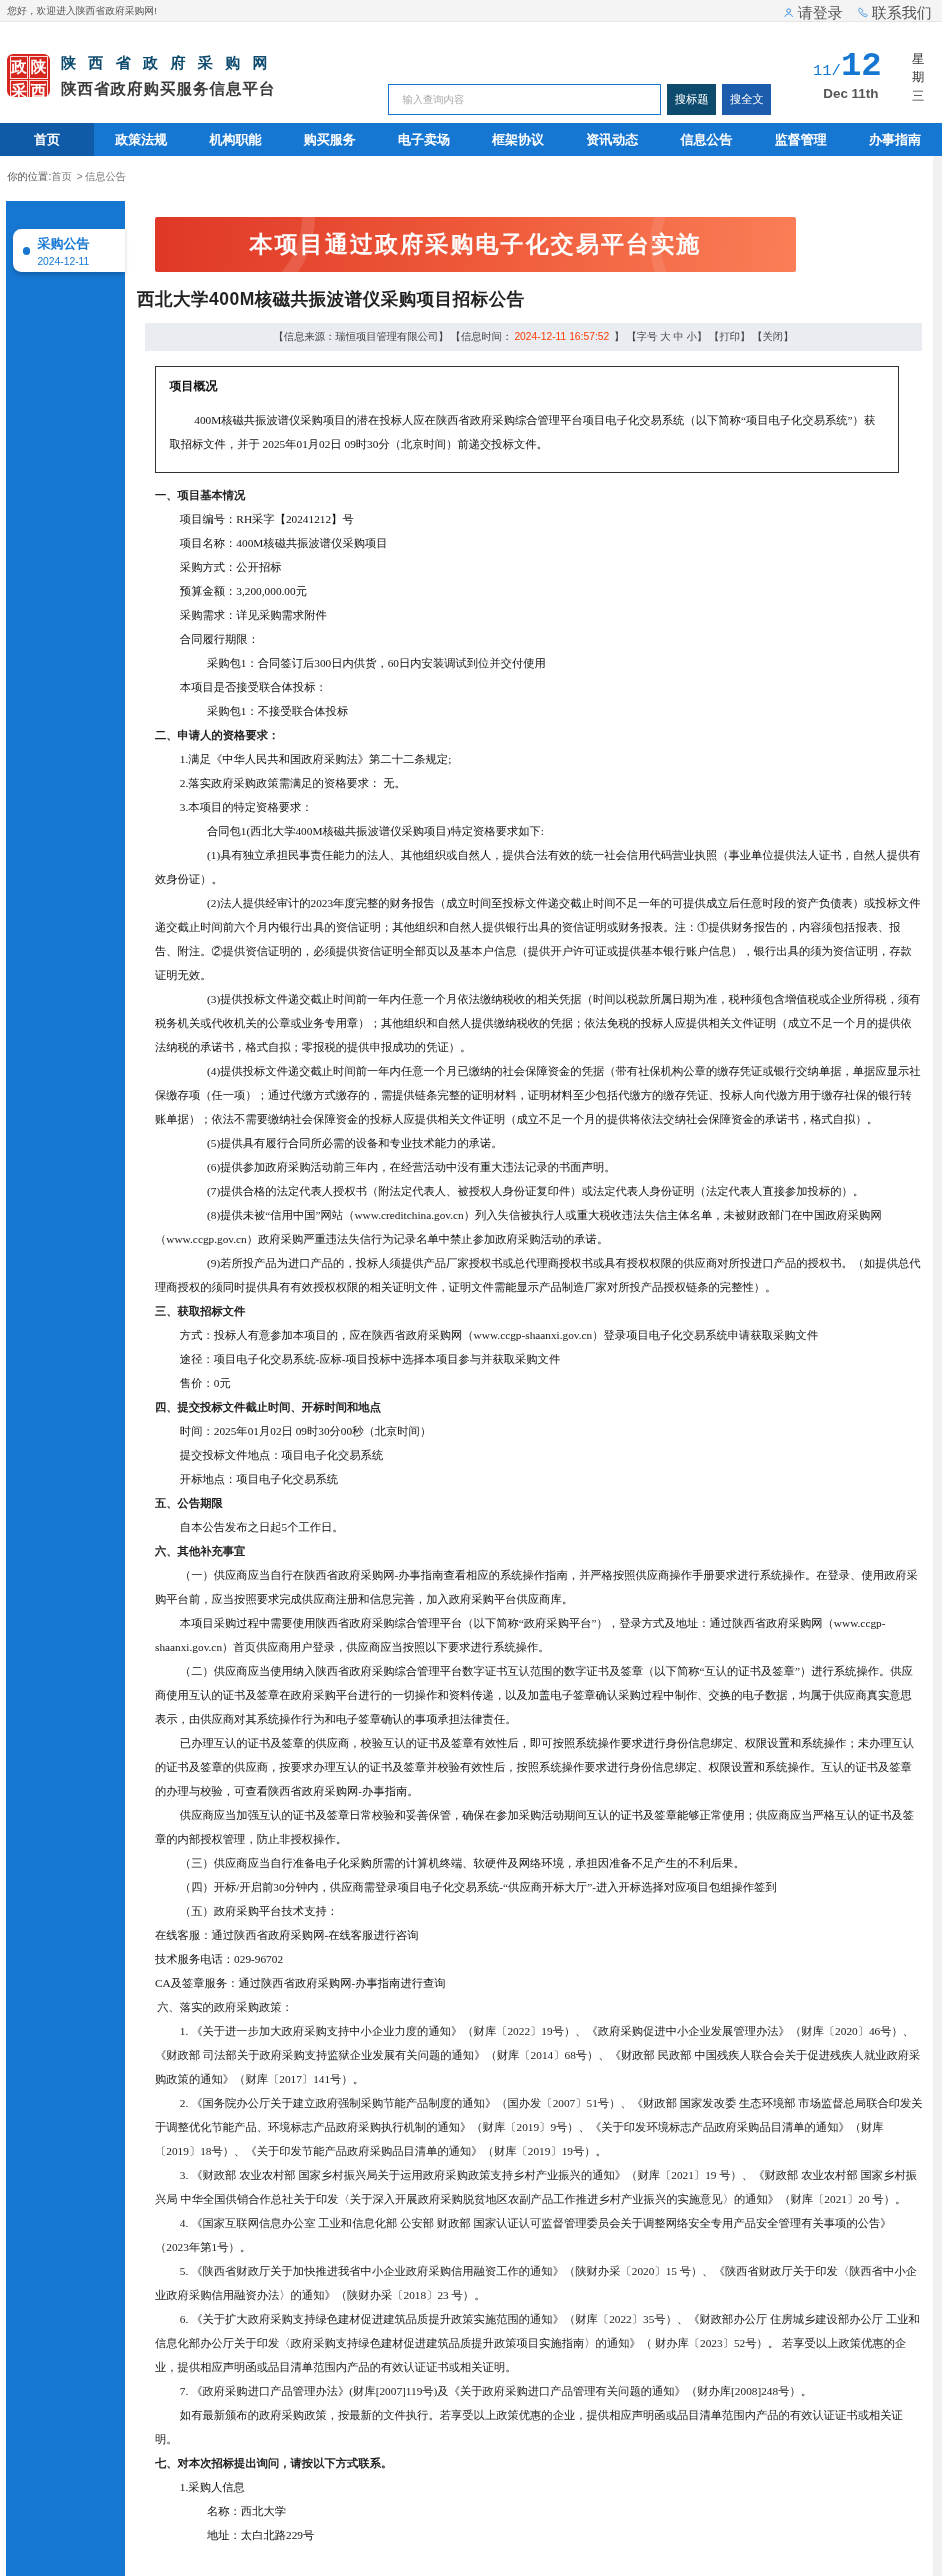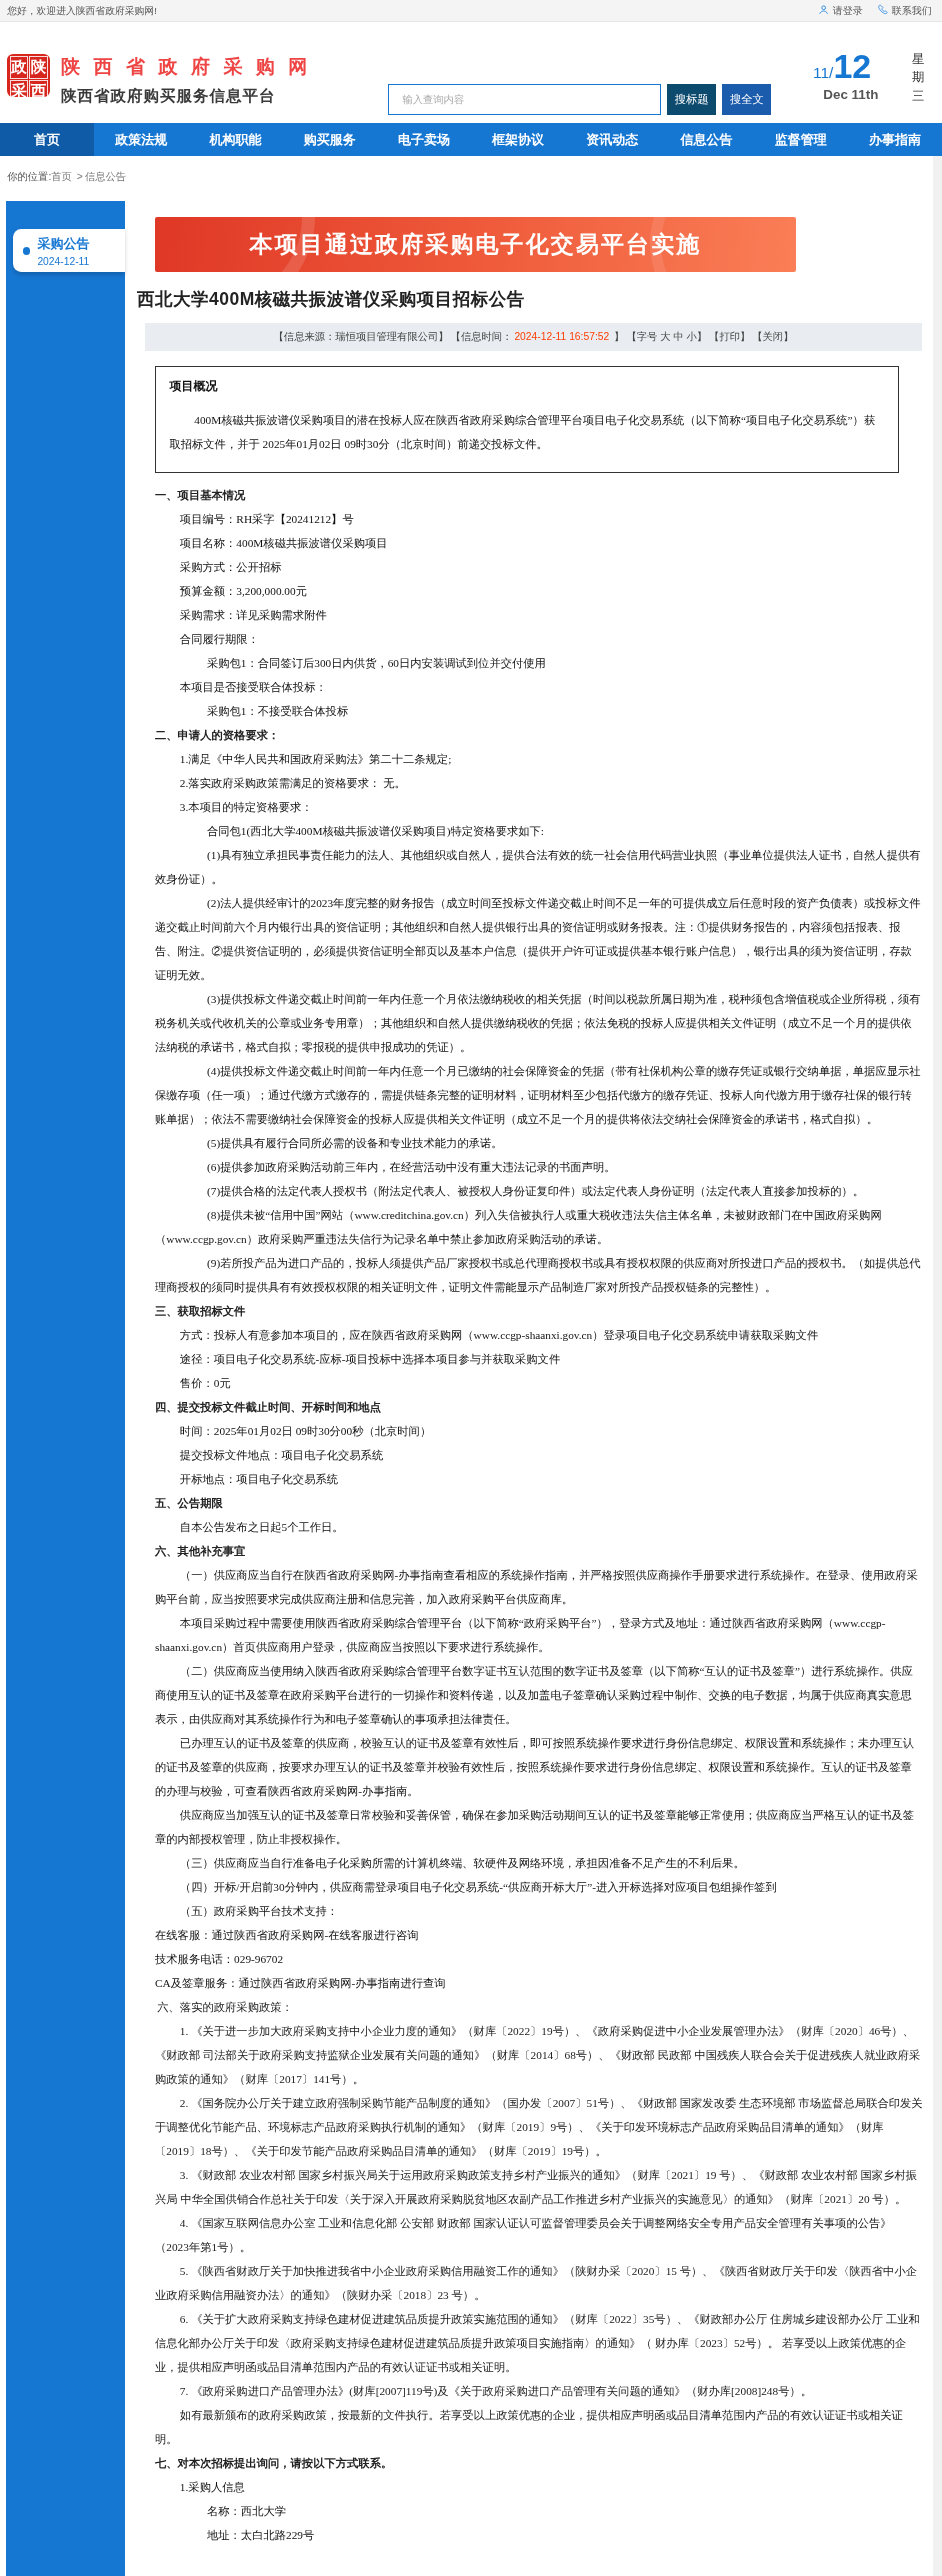"请登录" .topbar-right { font-size: 10px -> 15px }
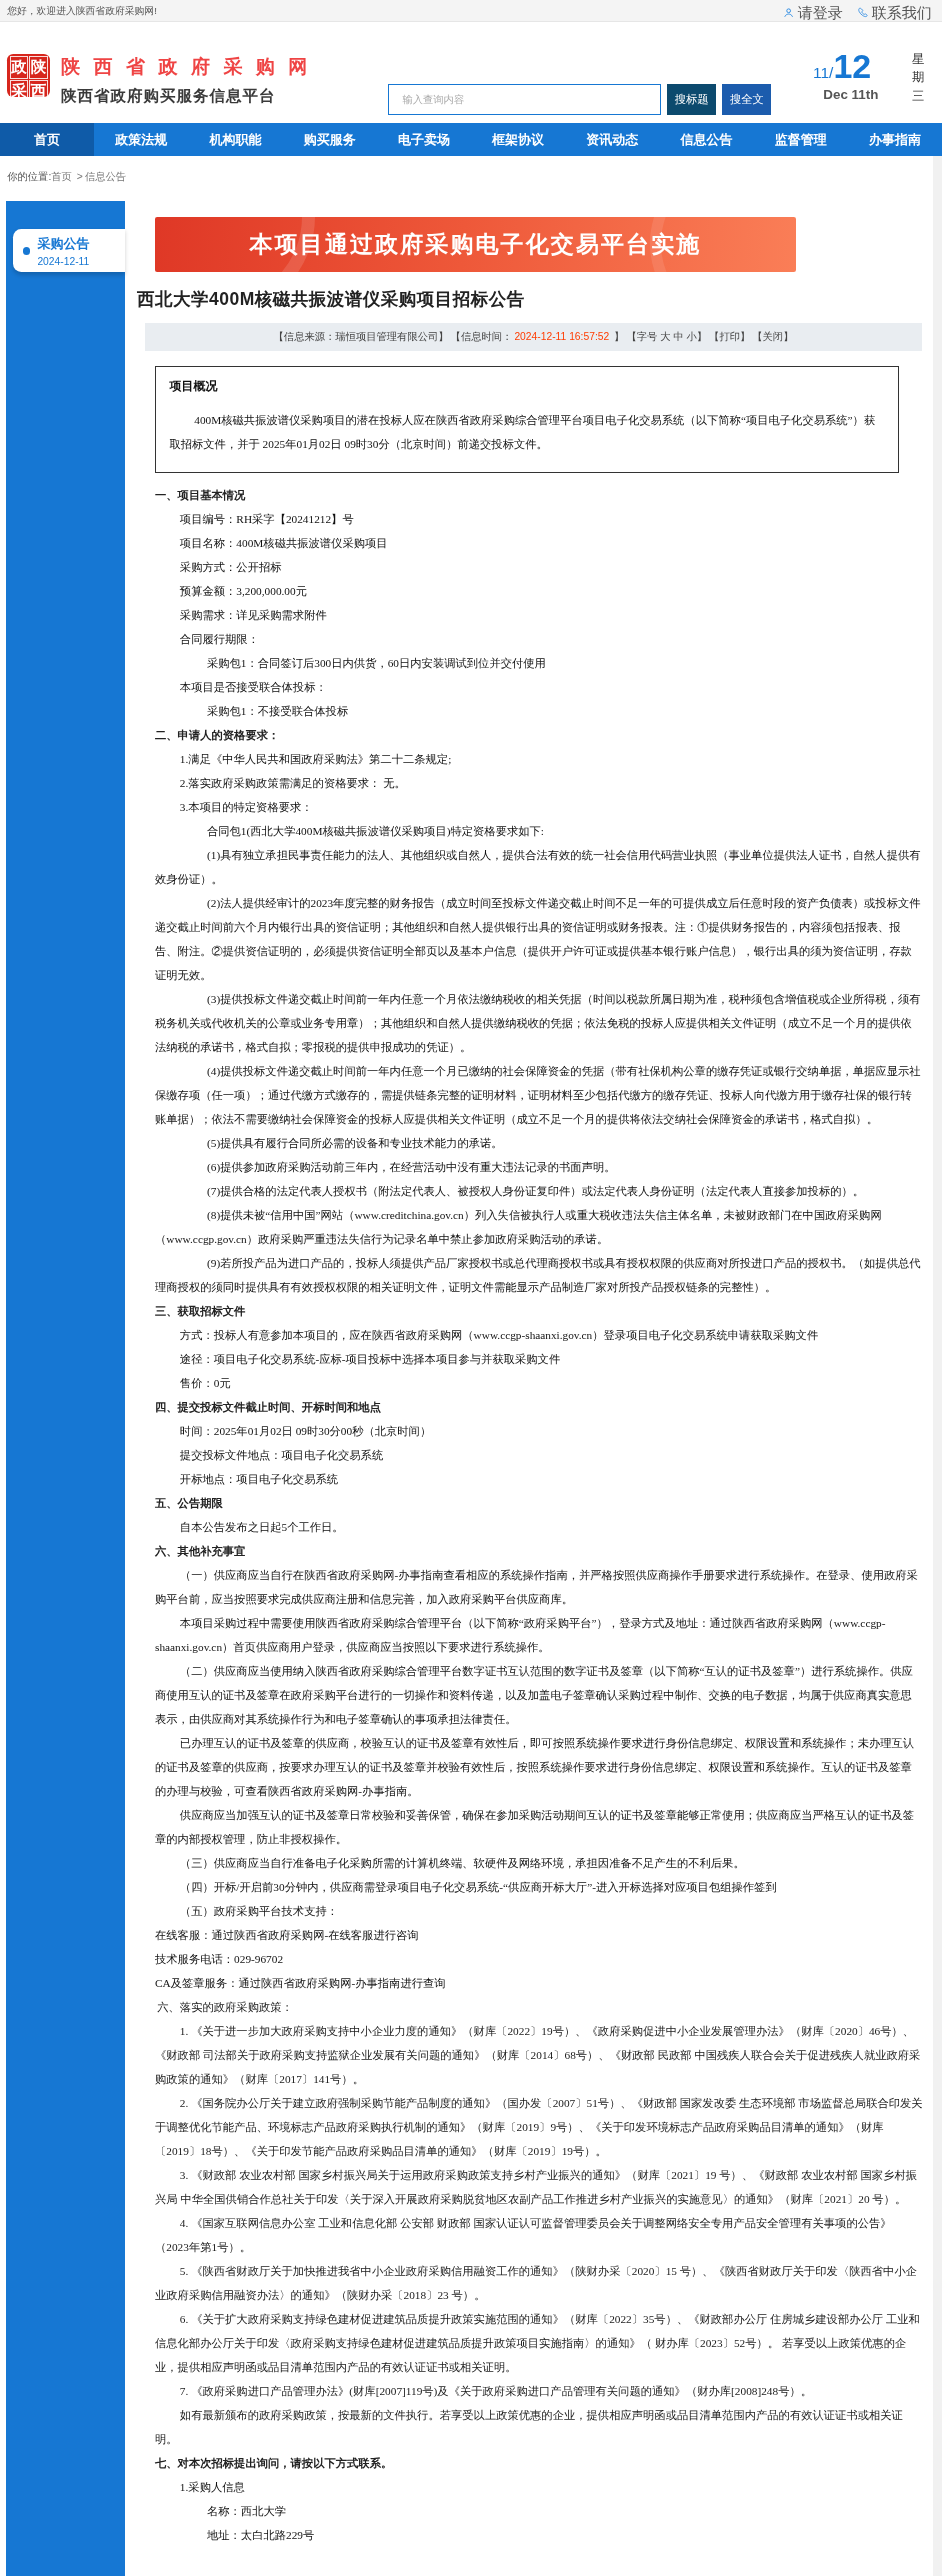"陕 西 省 政 府" .site-name { color: #ef4444 -> #0c4a6e; font-size: 19px -> 15px }
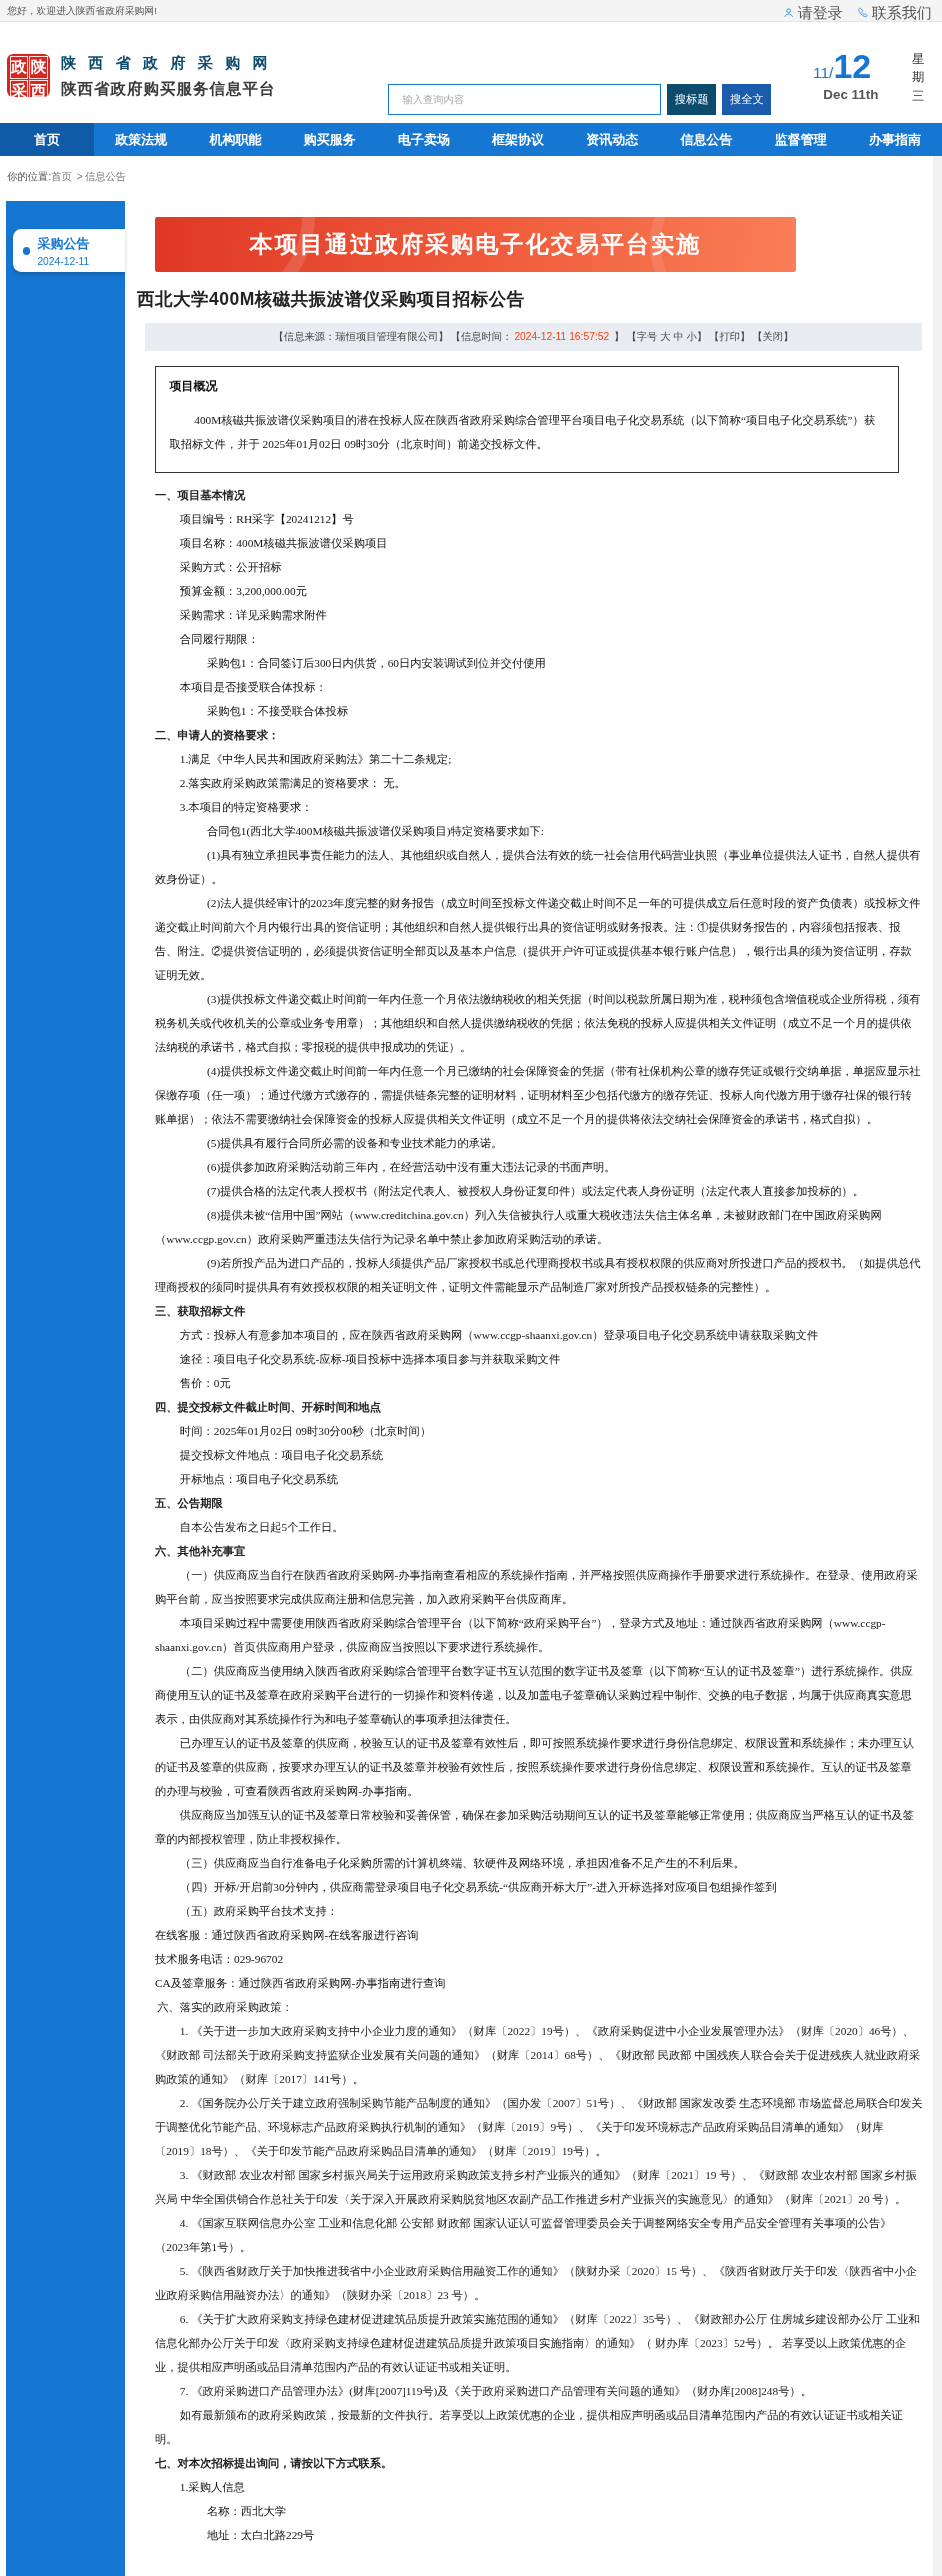"11/12" .date-nums { font-family: Liberation Sans, sans-serif -> Liberation Mono, monospace }
